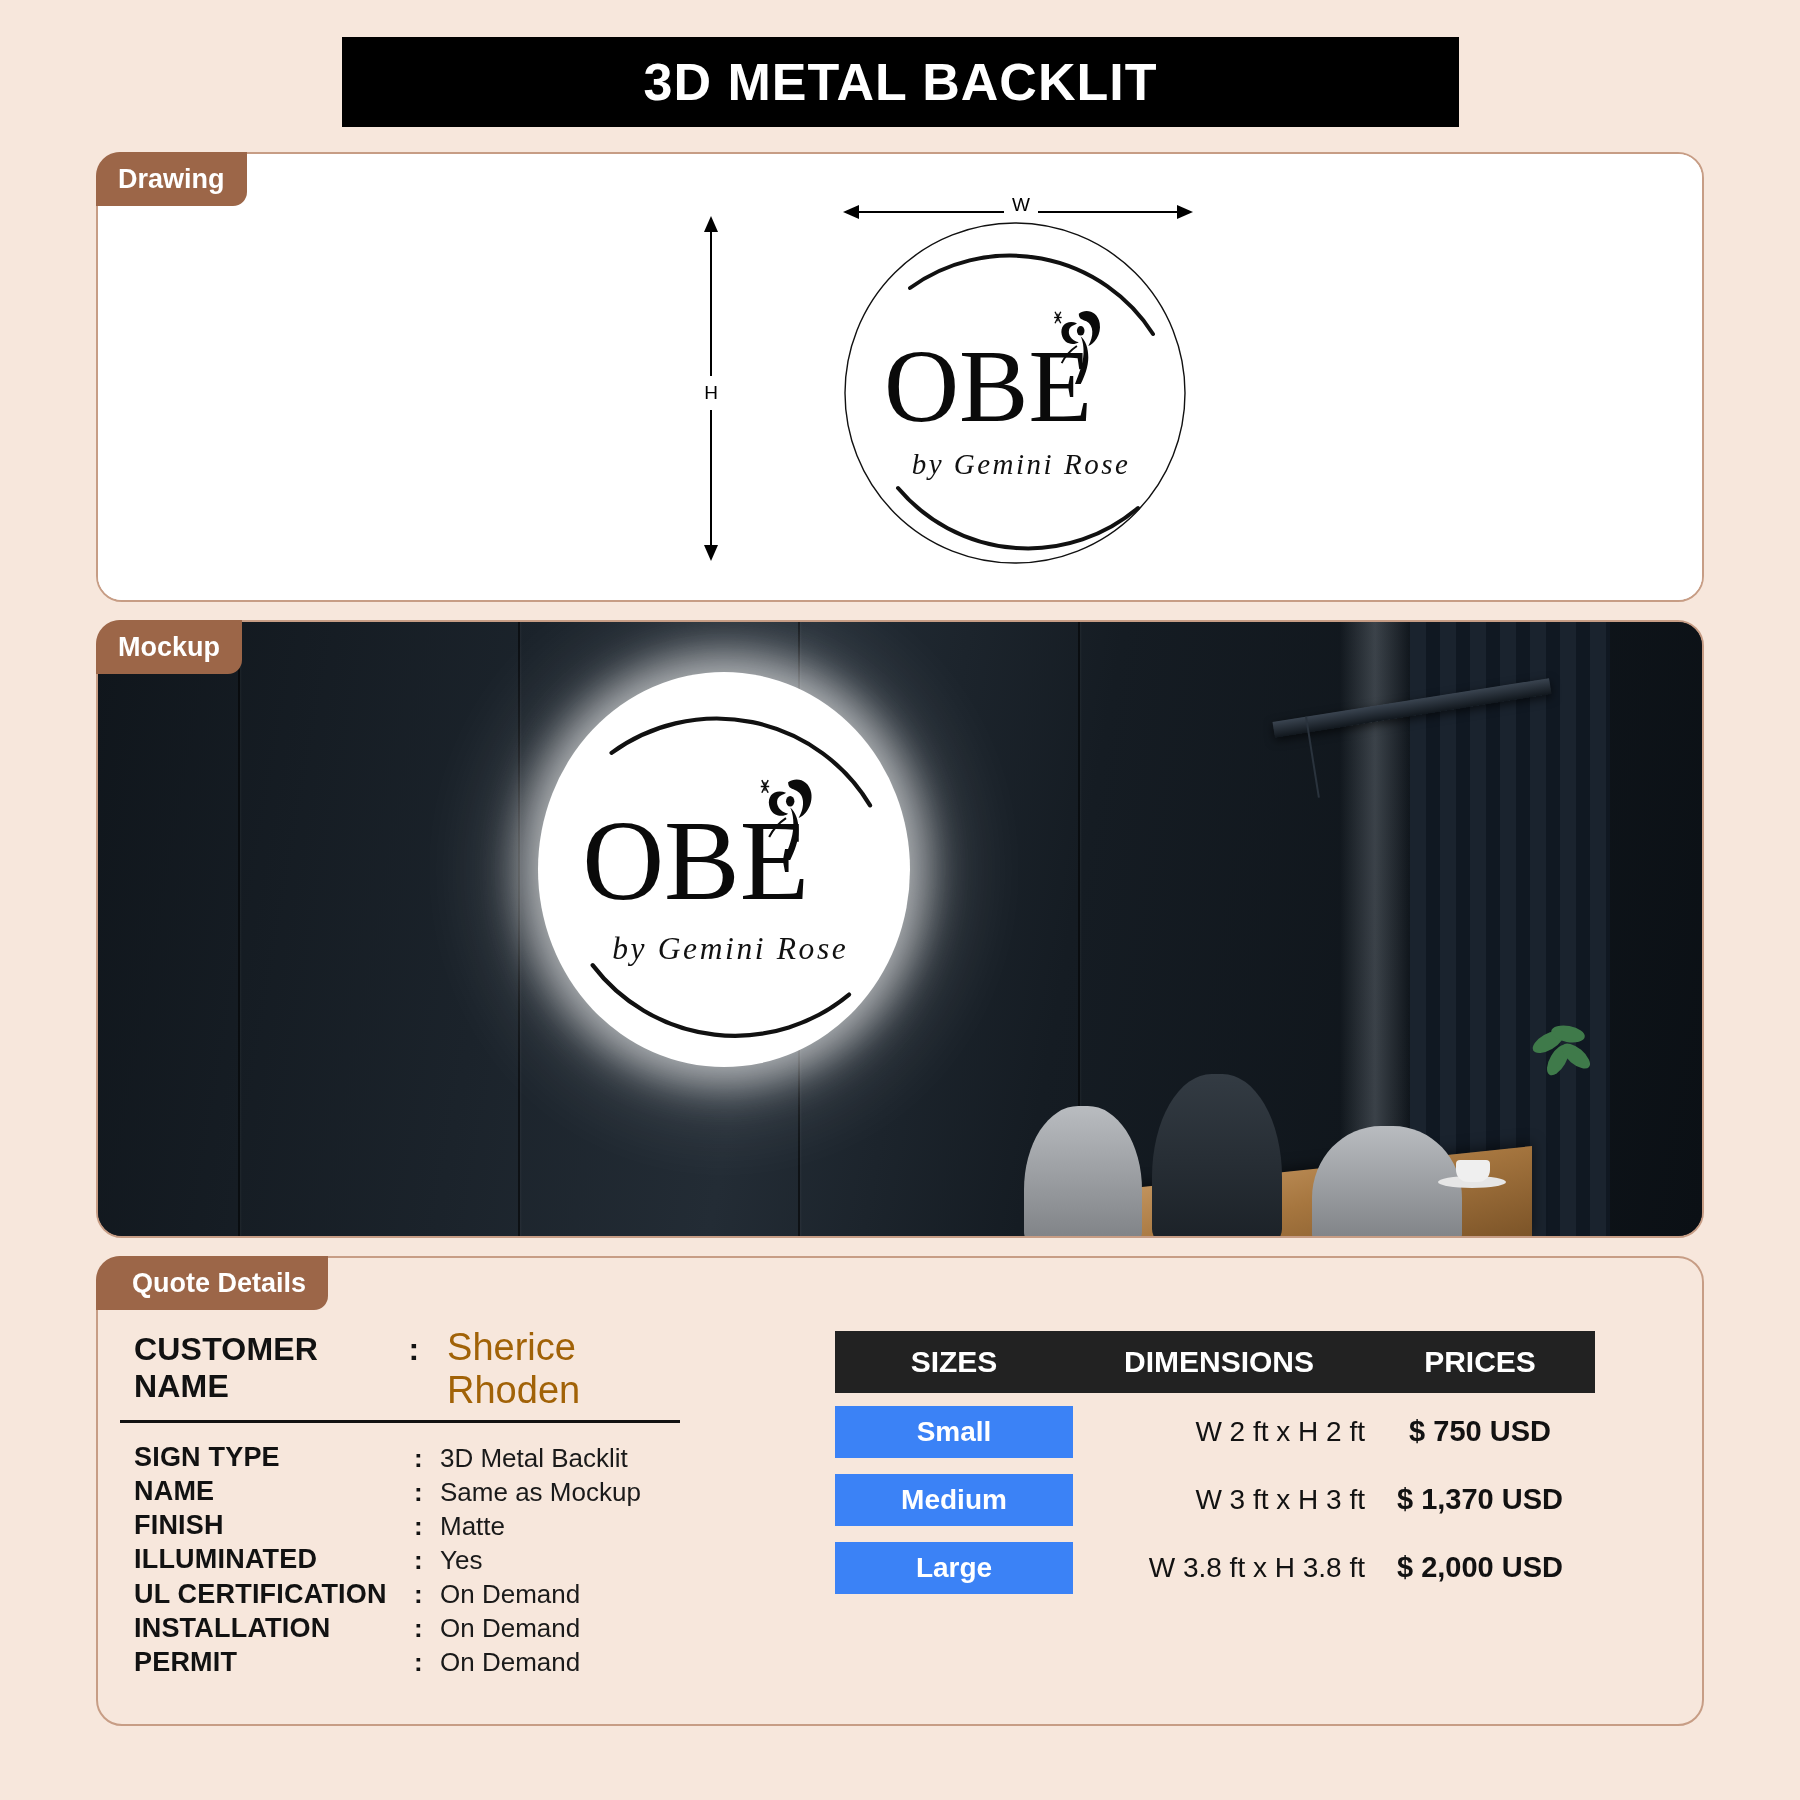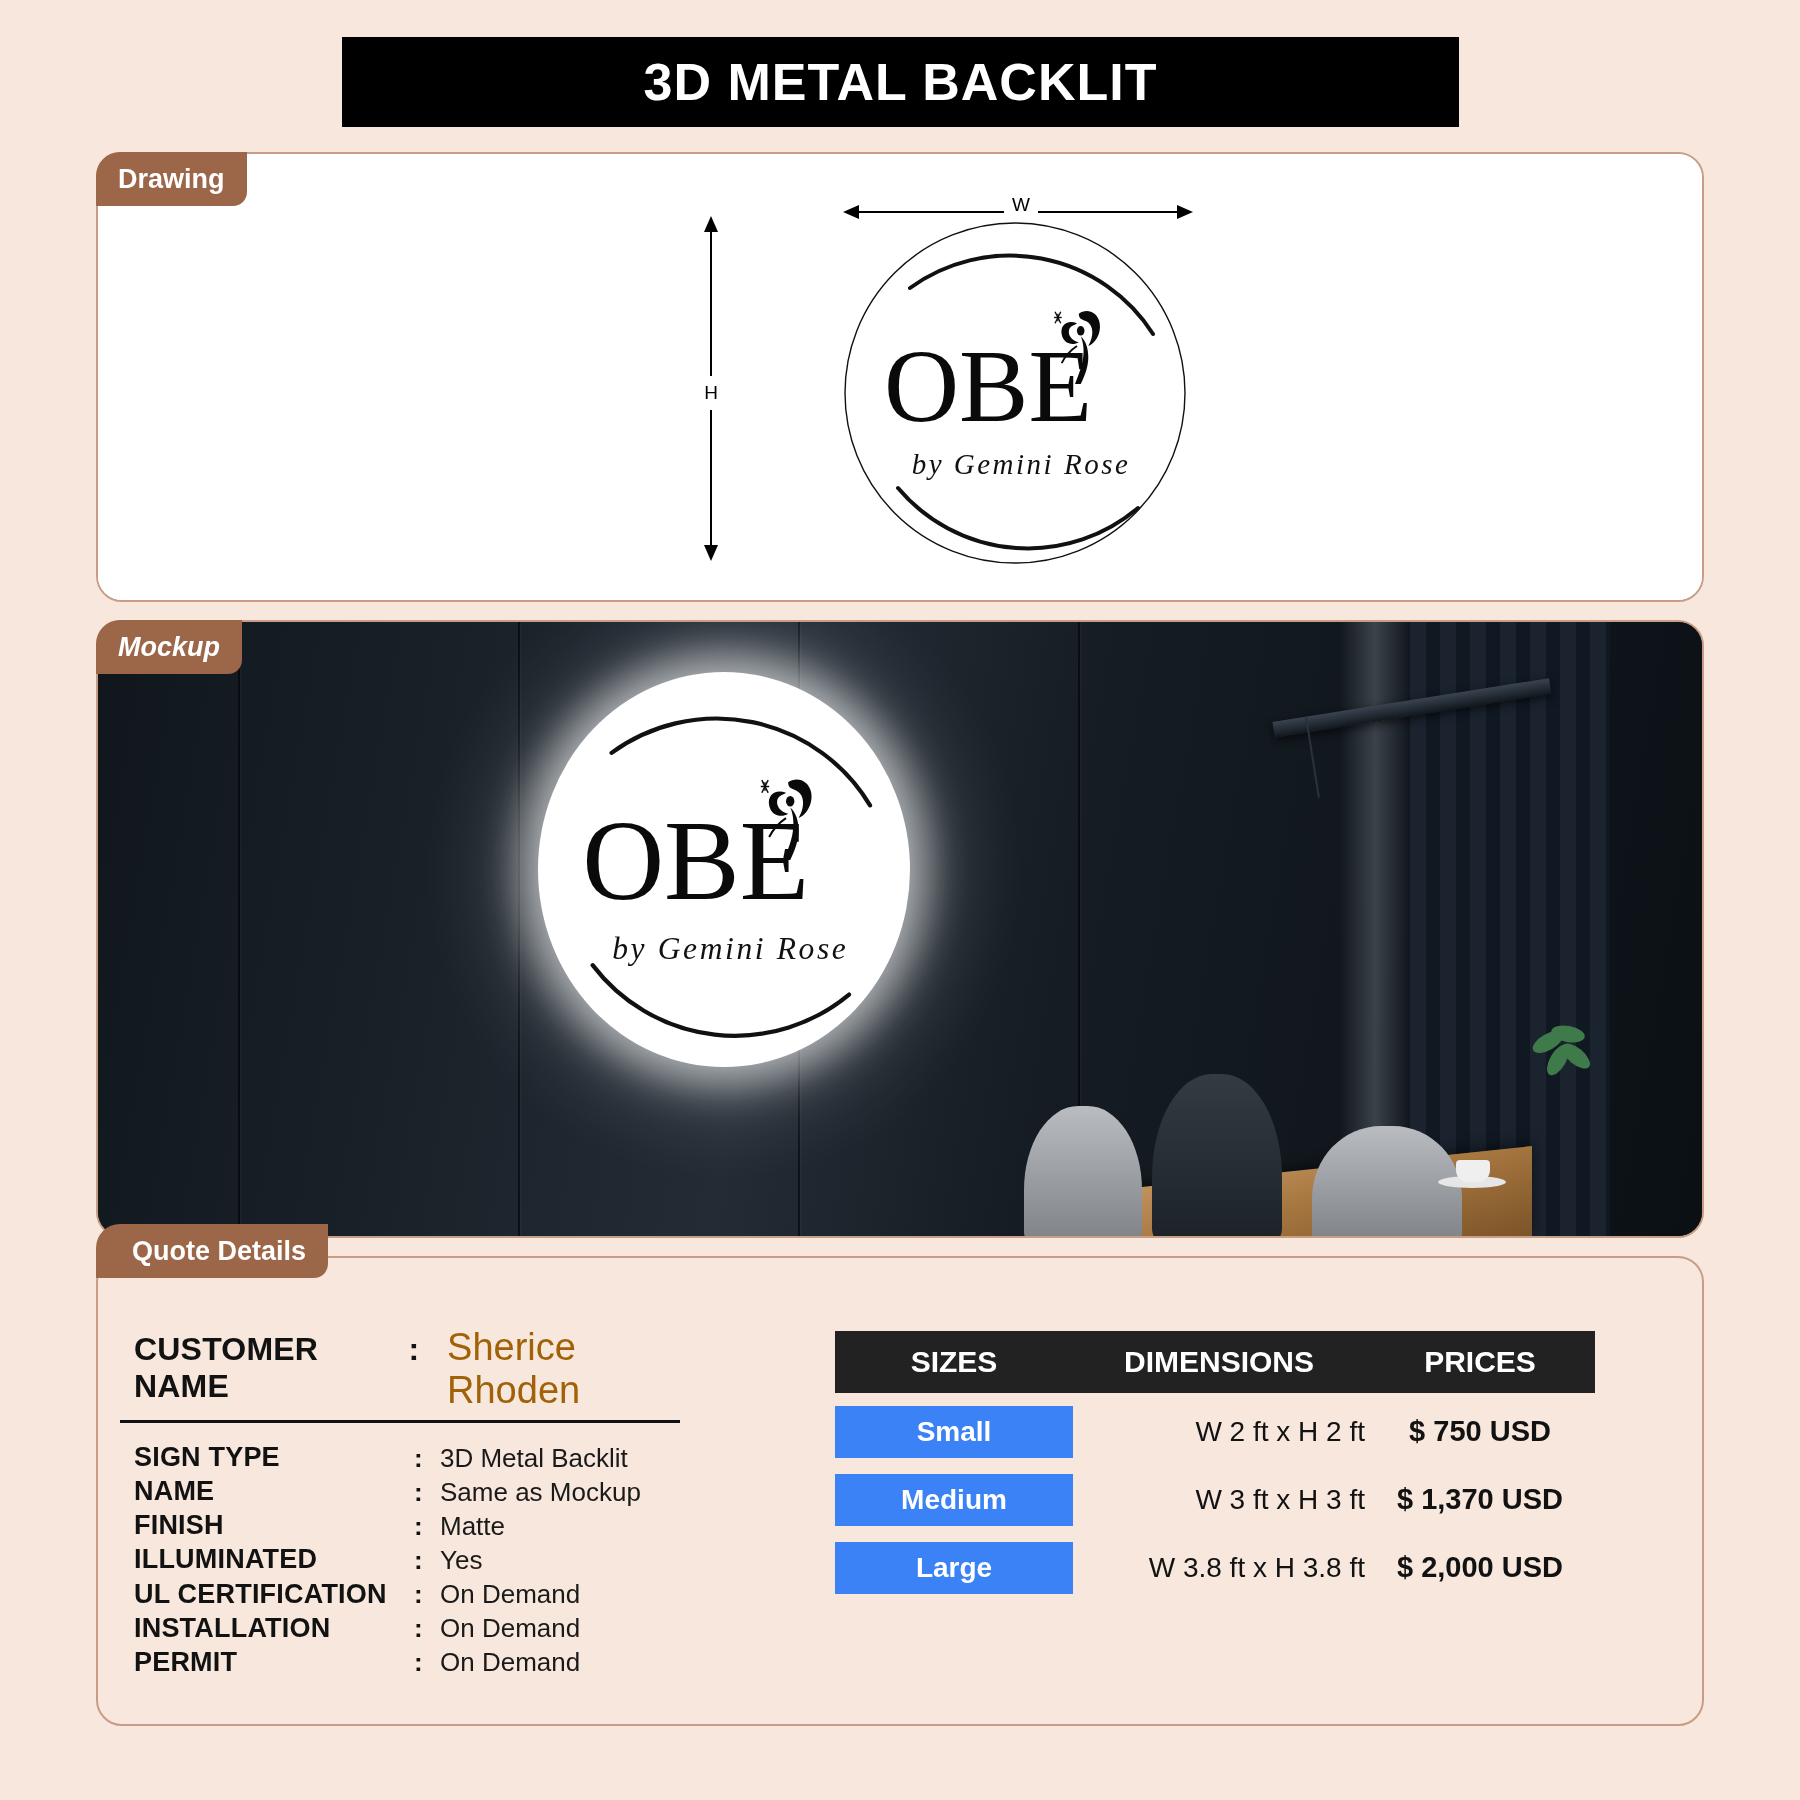"Mockup" #mockup-tab { font-style: italic -> none }
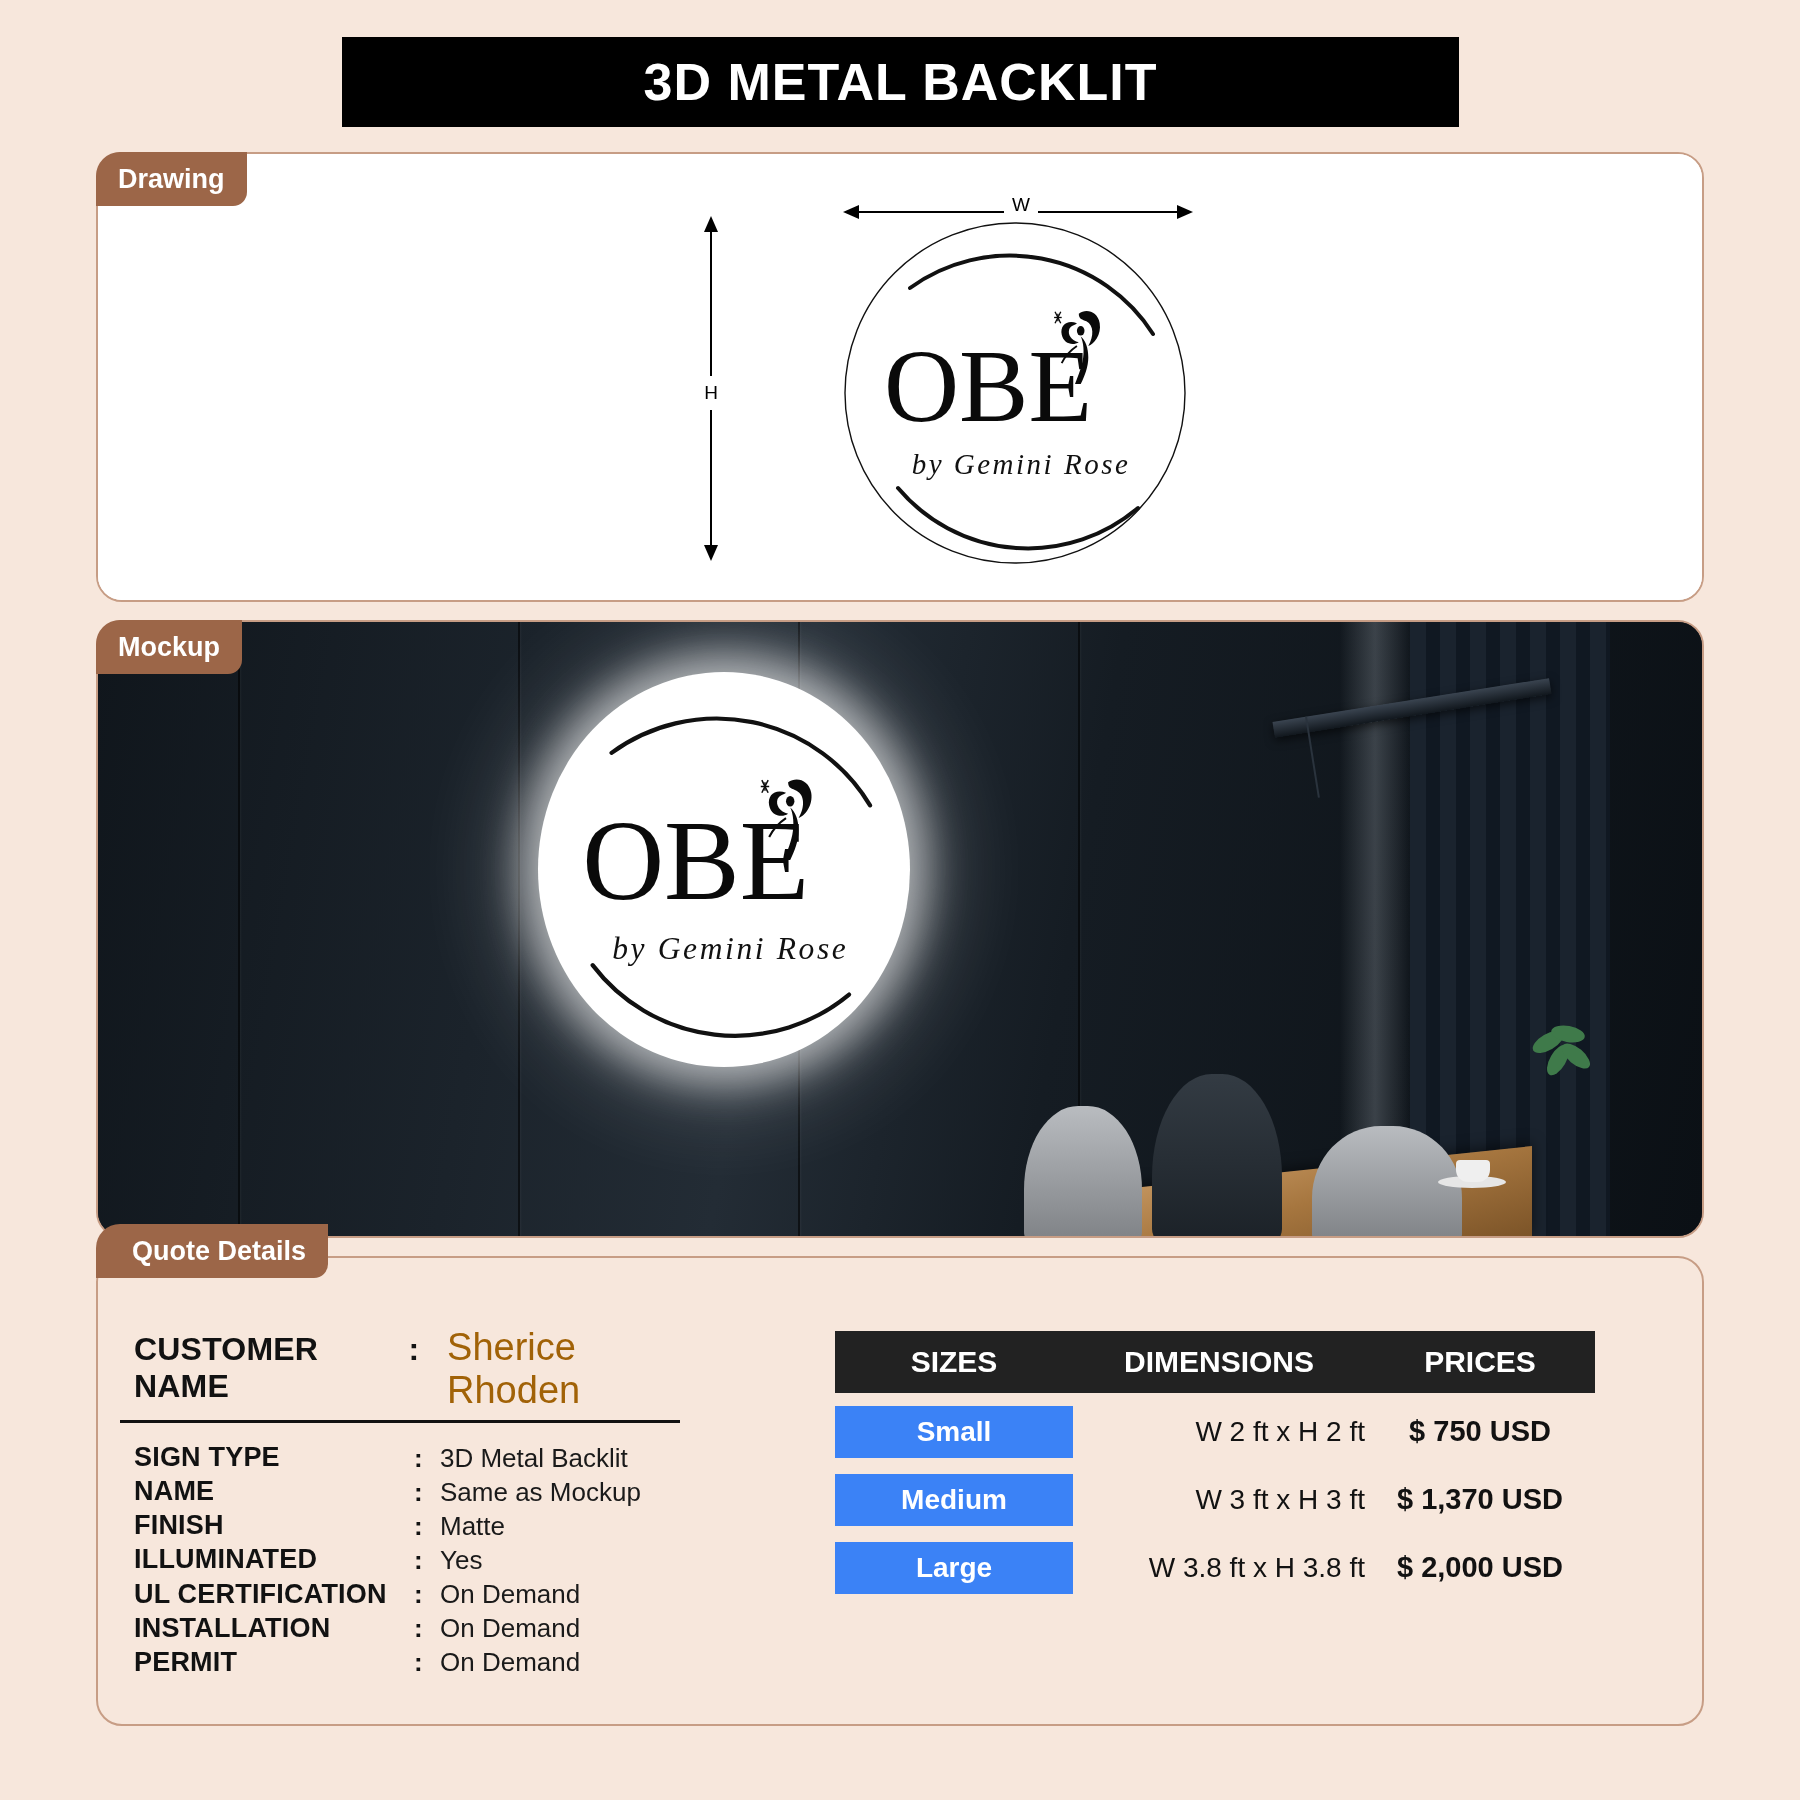"Quote Details" #quote-tab { top: 1224px -> 1256px }
